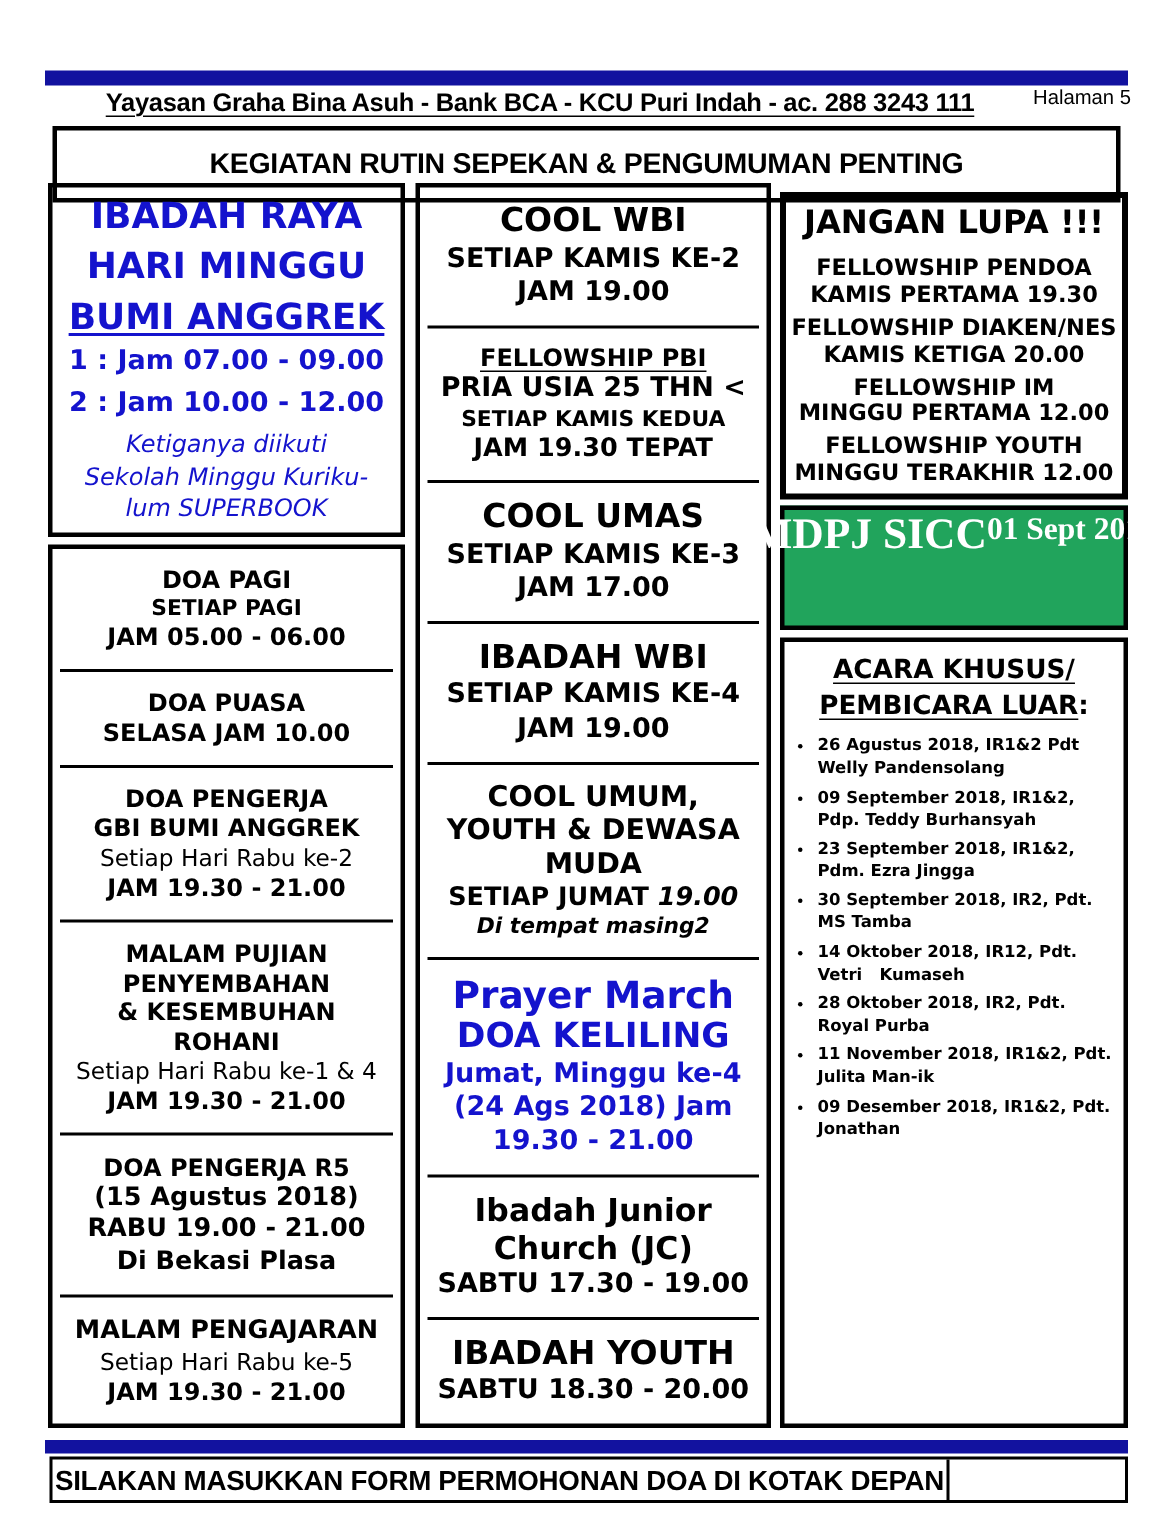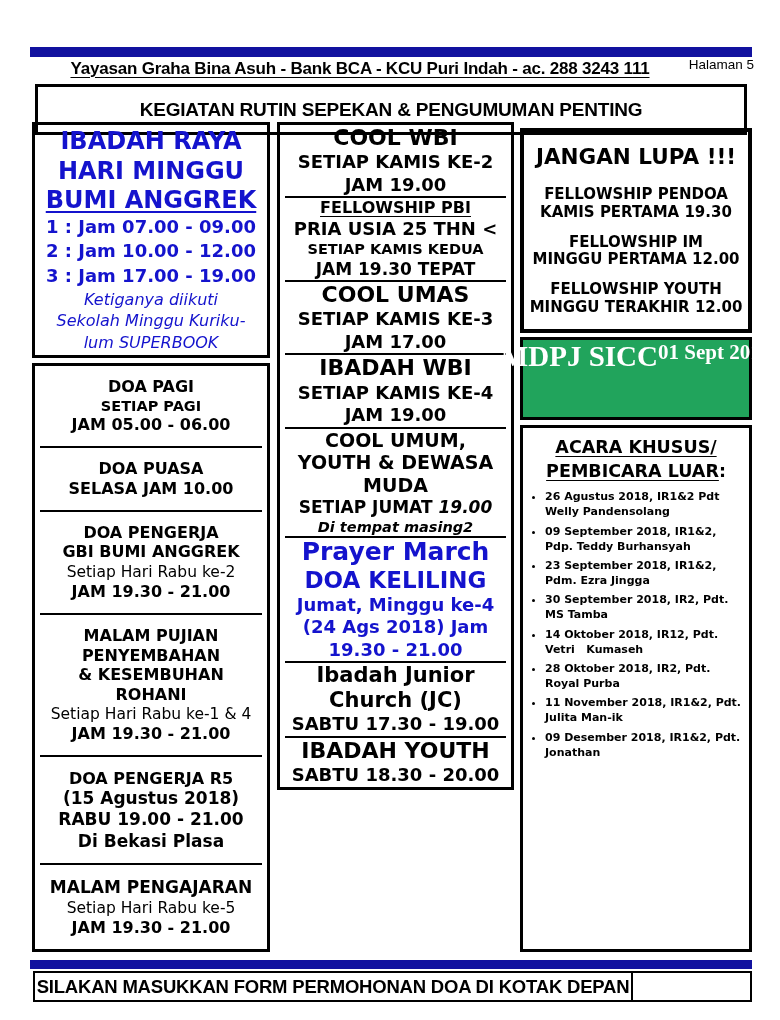"COOL WBI" .middle { height: 668px -> 830px }
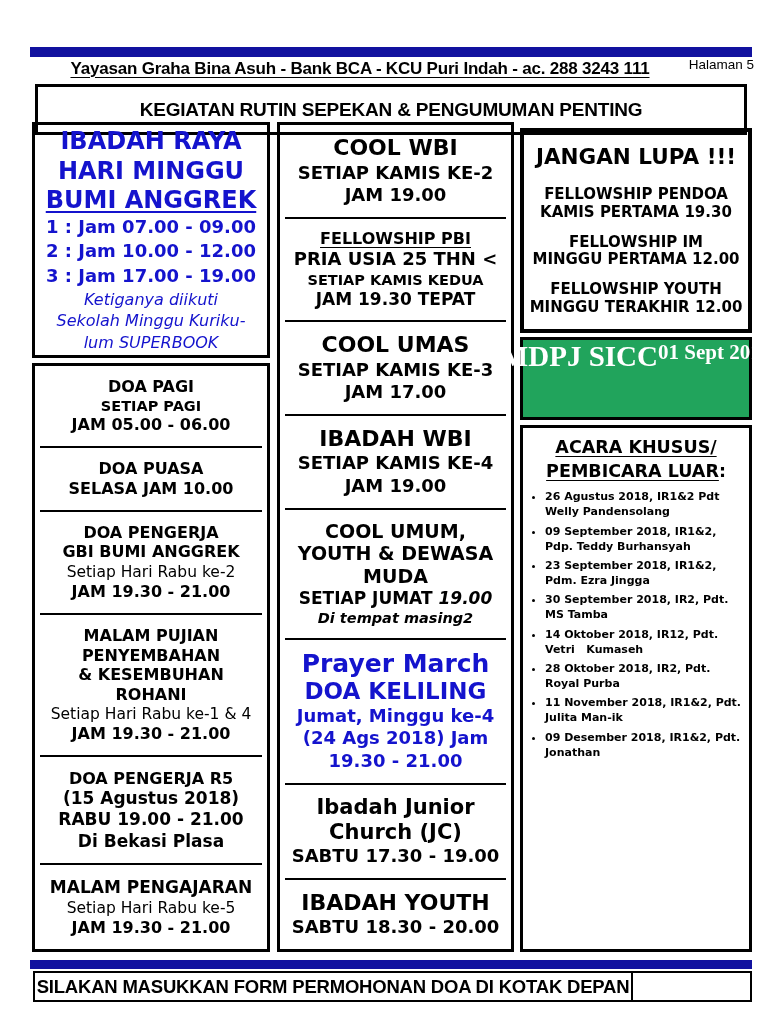"FELLOWSHIP DIAKEN/NES" div { html: none -> <div> <div>FELLOWSHIP DIAKEN/NES</div> <div>KAMIS KETIGA 20.00</div> </div> }
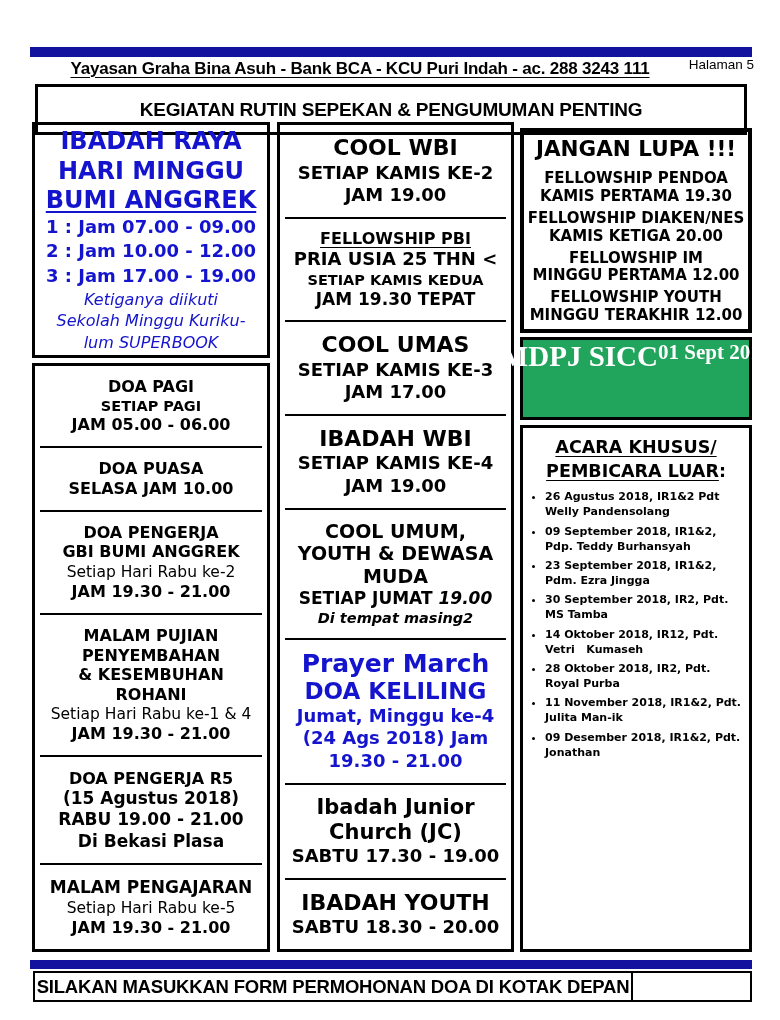"3 : Jam 17.00 -" div.t18 { html: <div>3 : Jam 17.00 - 19.00</div> -> none }
